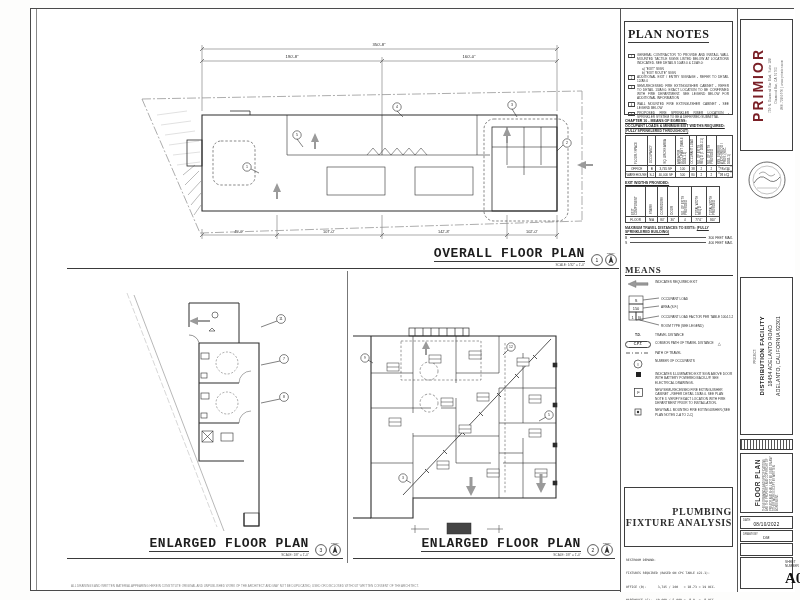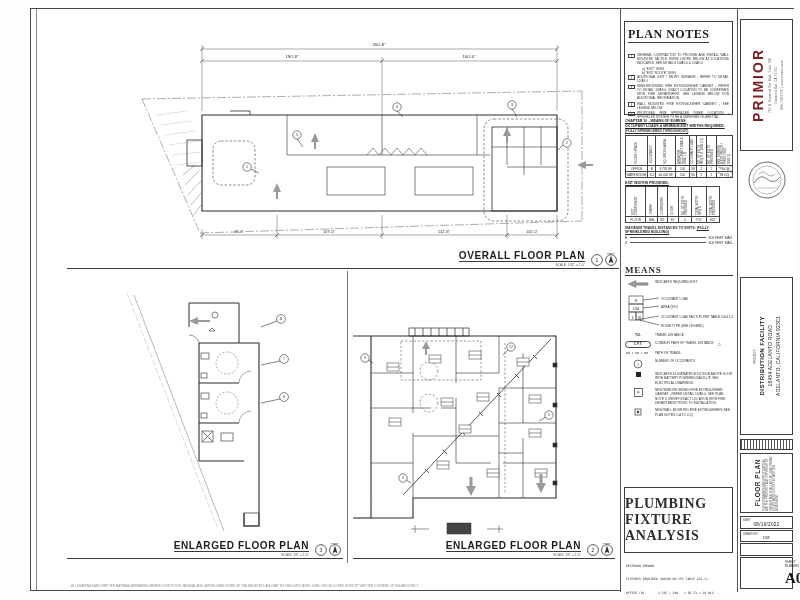"OVERALL FLOOR PLAN" .panel-title { font-family: Liberation Sans, sans-serif -> Liberation Mono, monospace; font-size: 10px -> 13px }
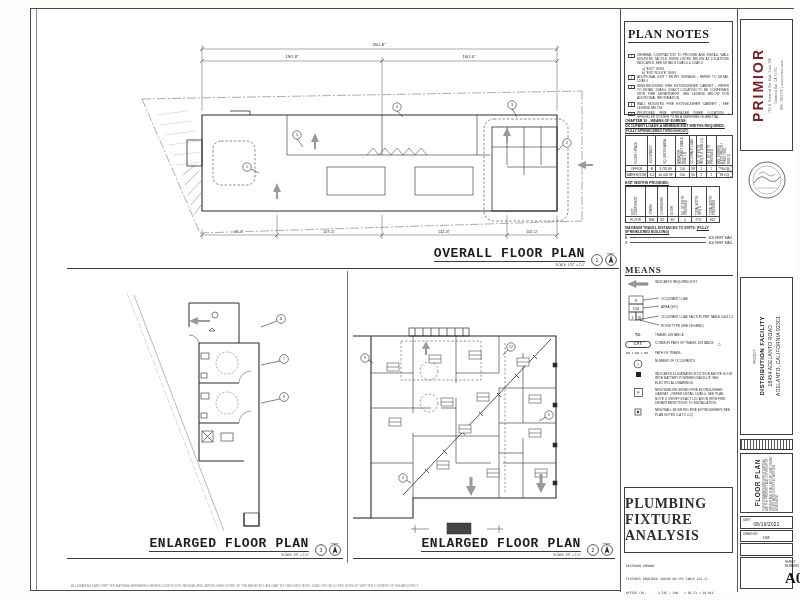"PLUMBING FIXTURE ANALYSIS" .plumb-head { font-size: 14px -> 10px; padding: 8px 0 -> 18px 0; text-align: left -> right }
